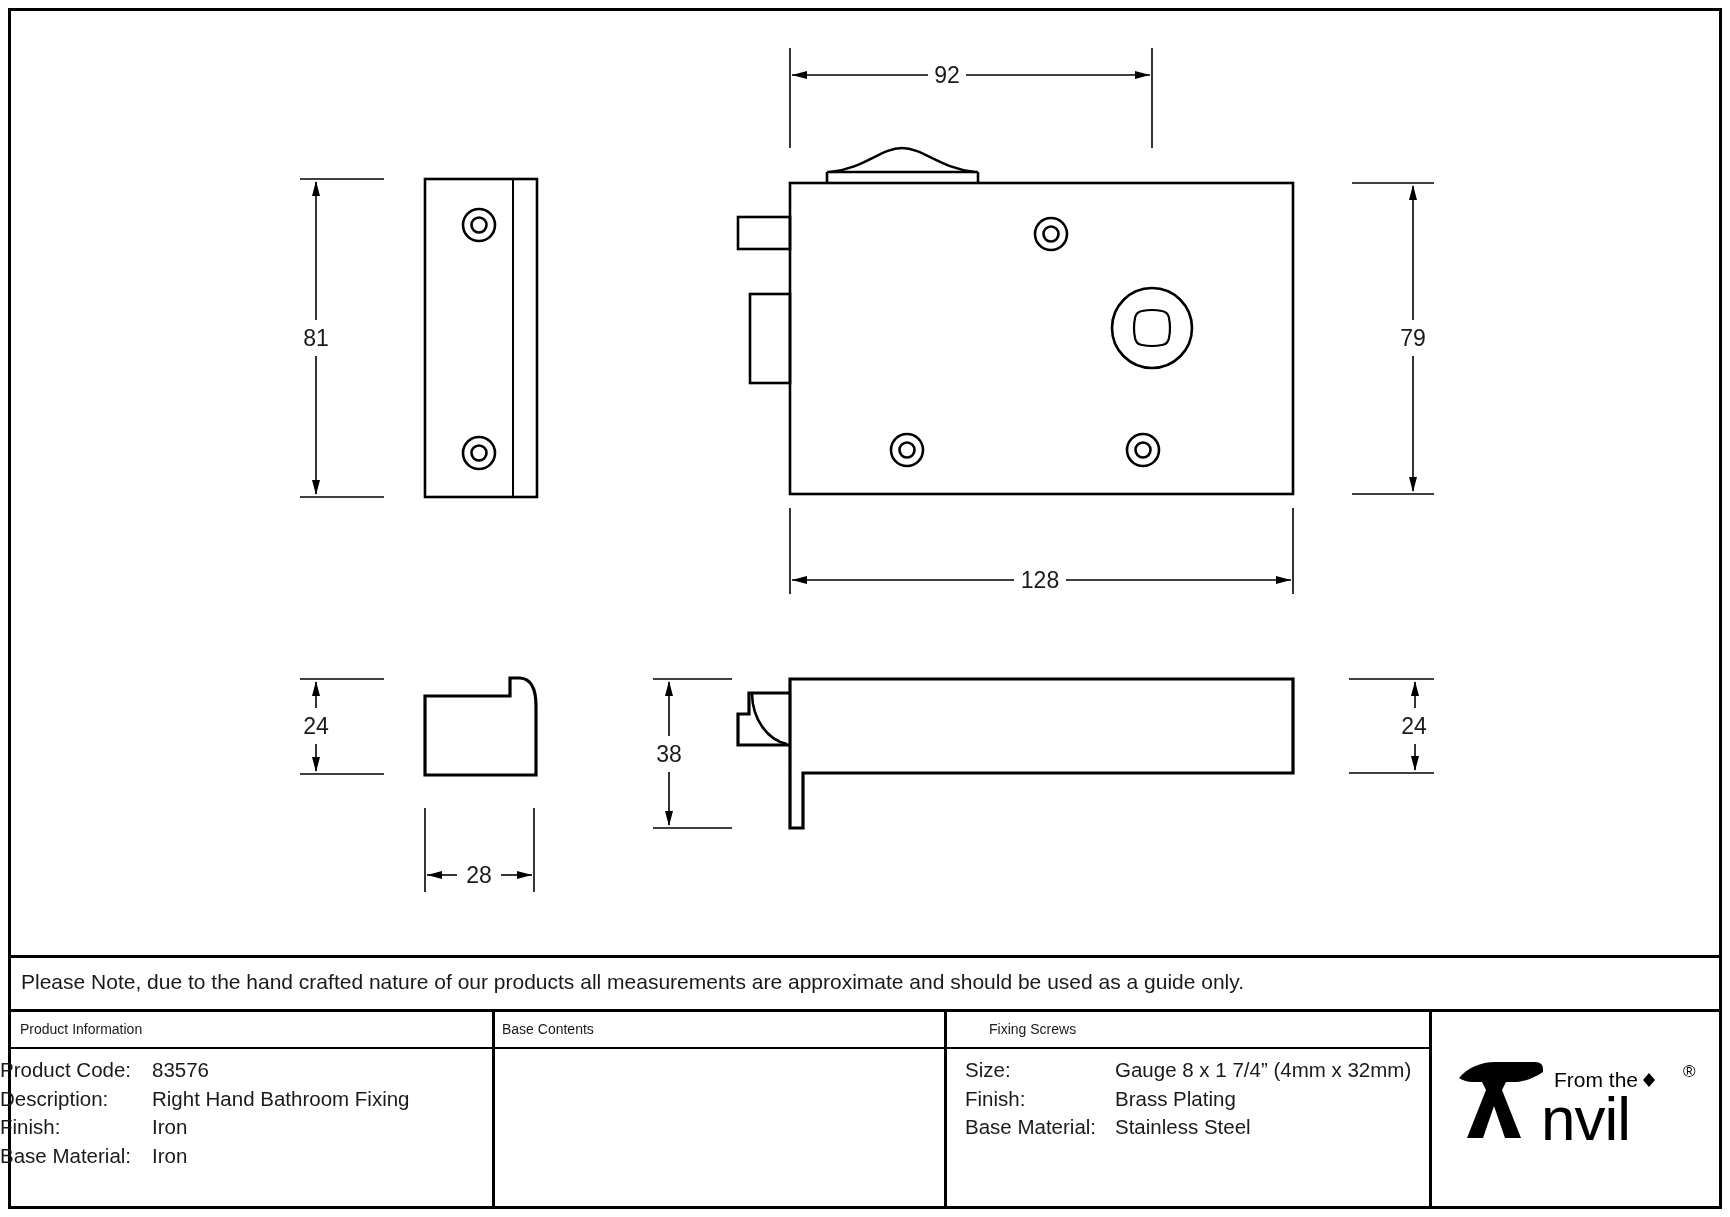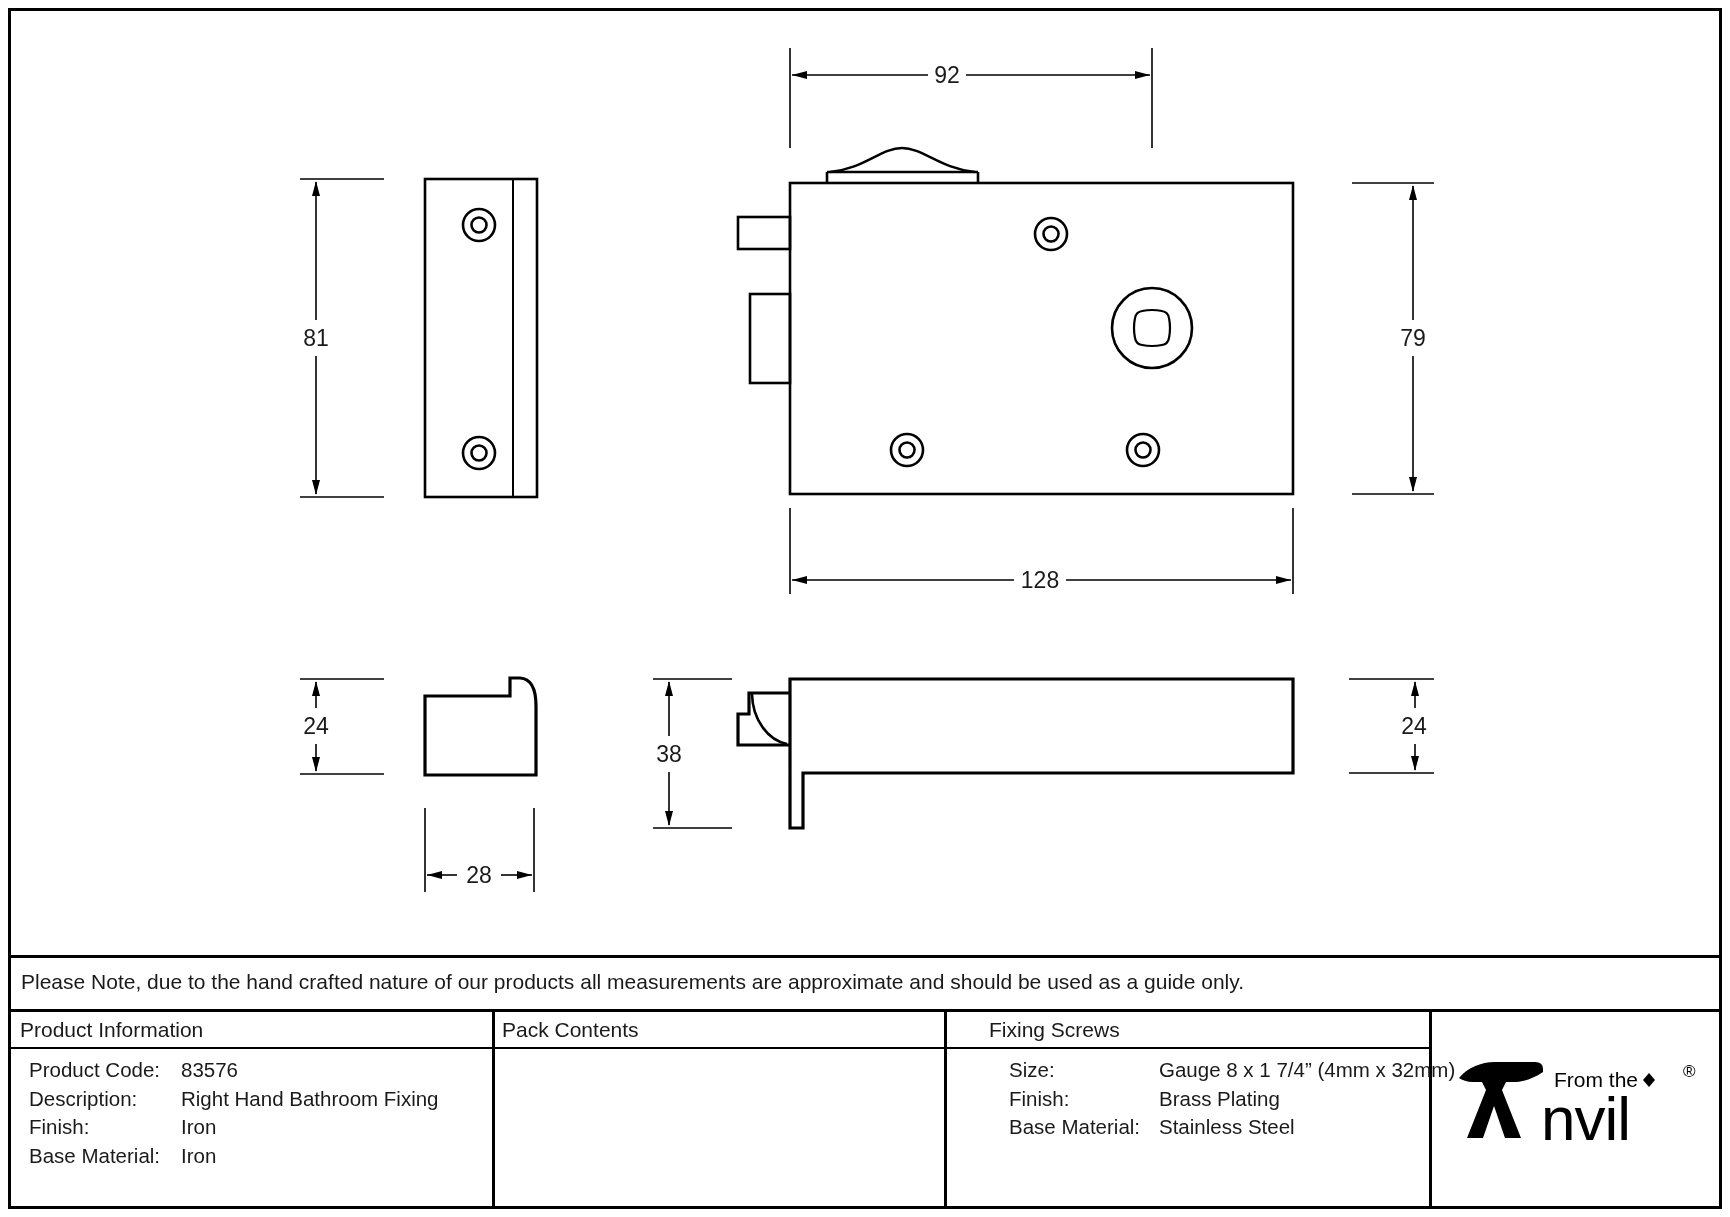"Product Information" .th { font-size: 21px -> 14px }
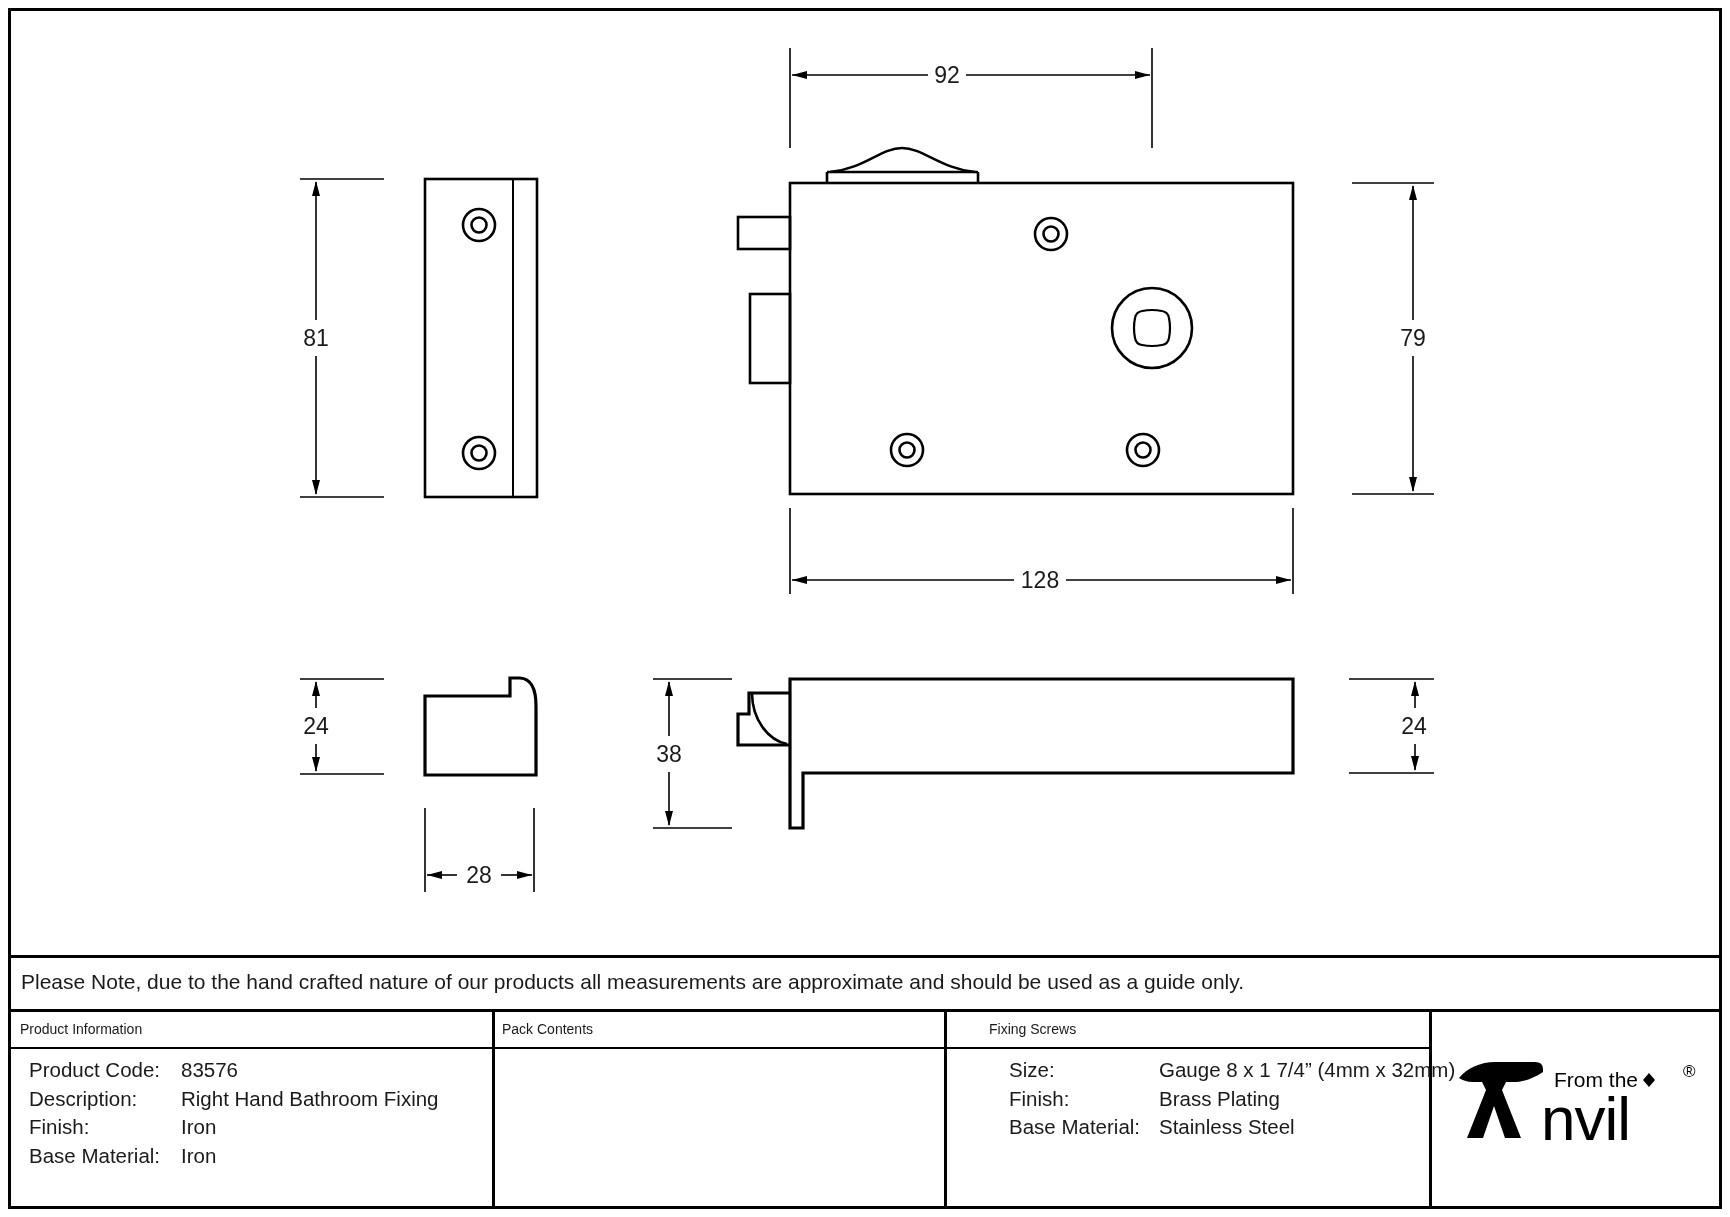"Pack Contents" div.th { text: Pack -> Base }
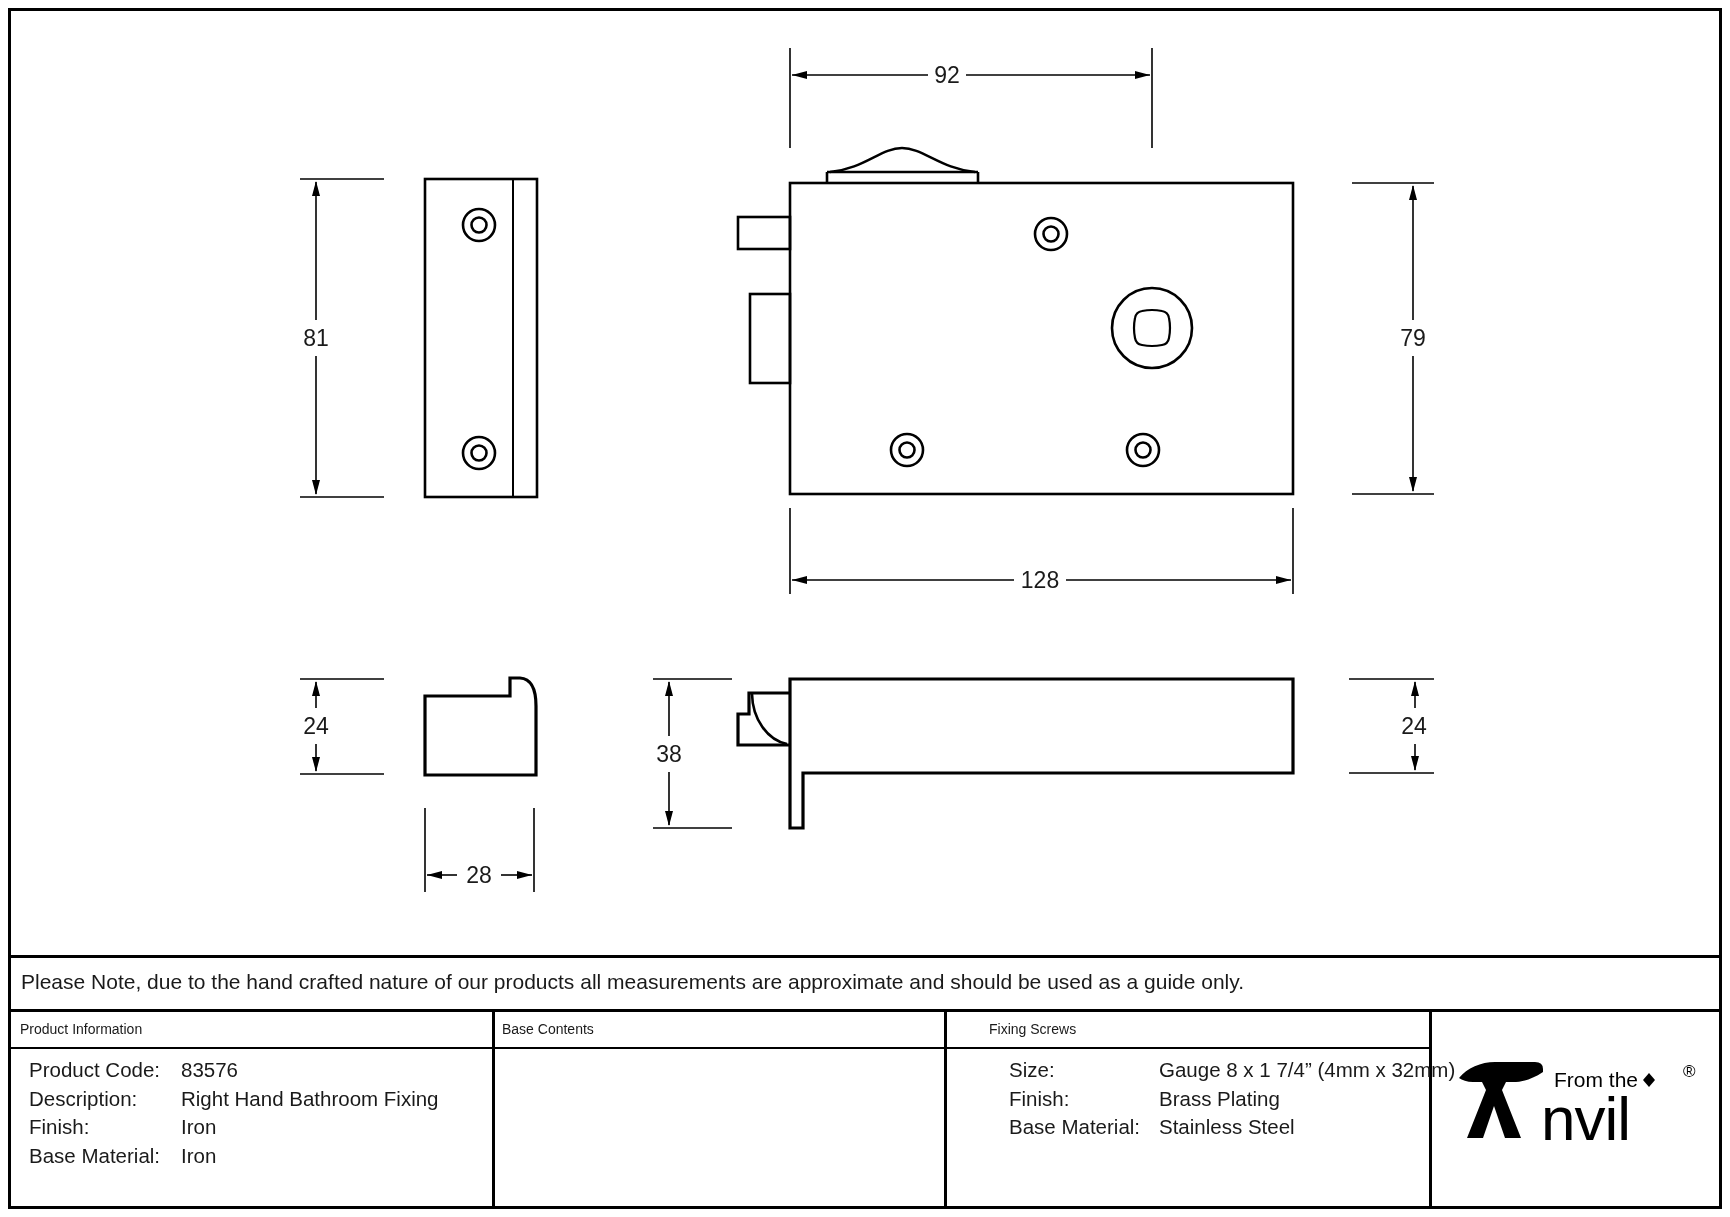"Product Code:" .row { padding-left: 29px -> none }
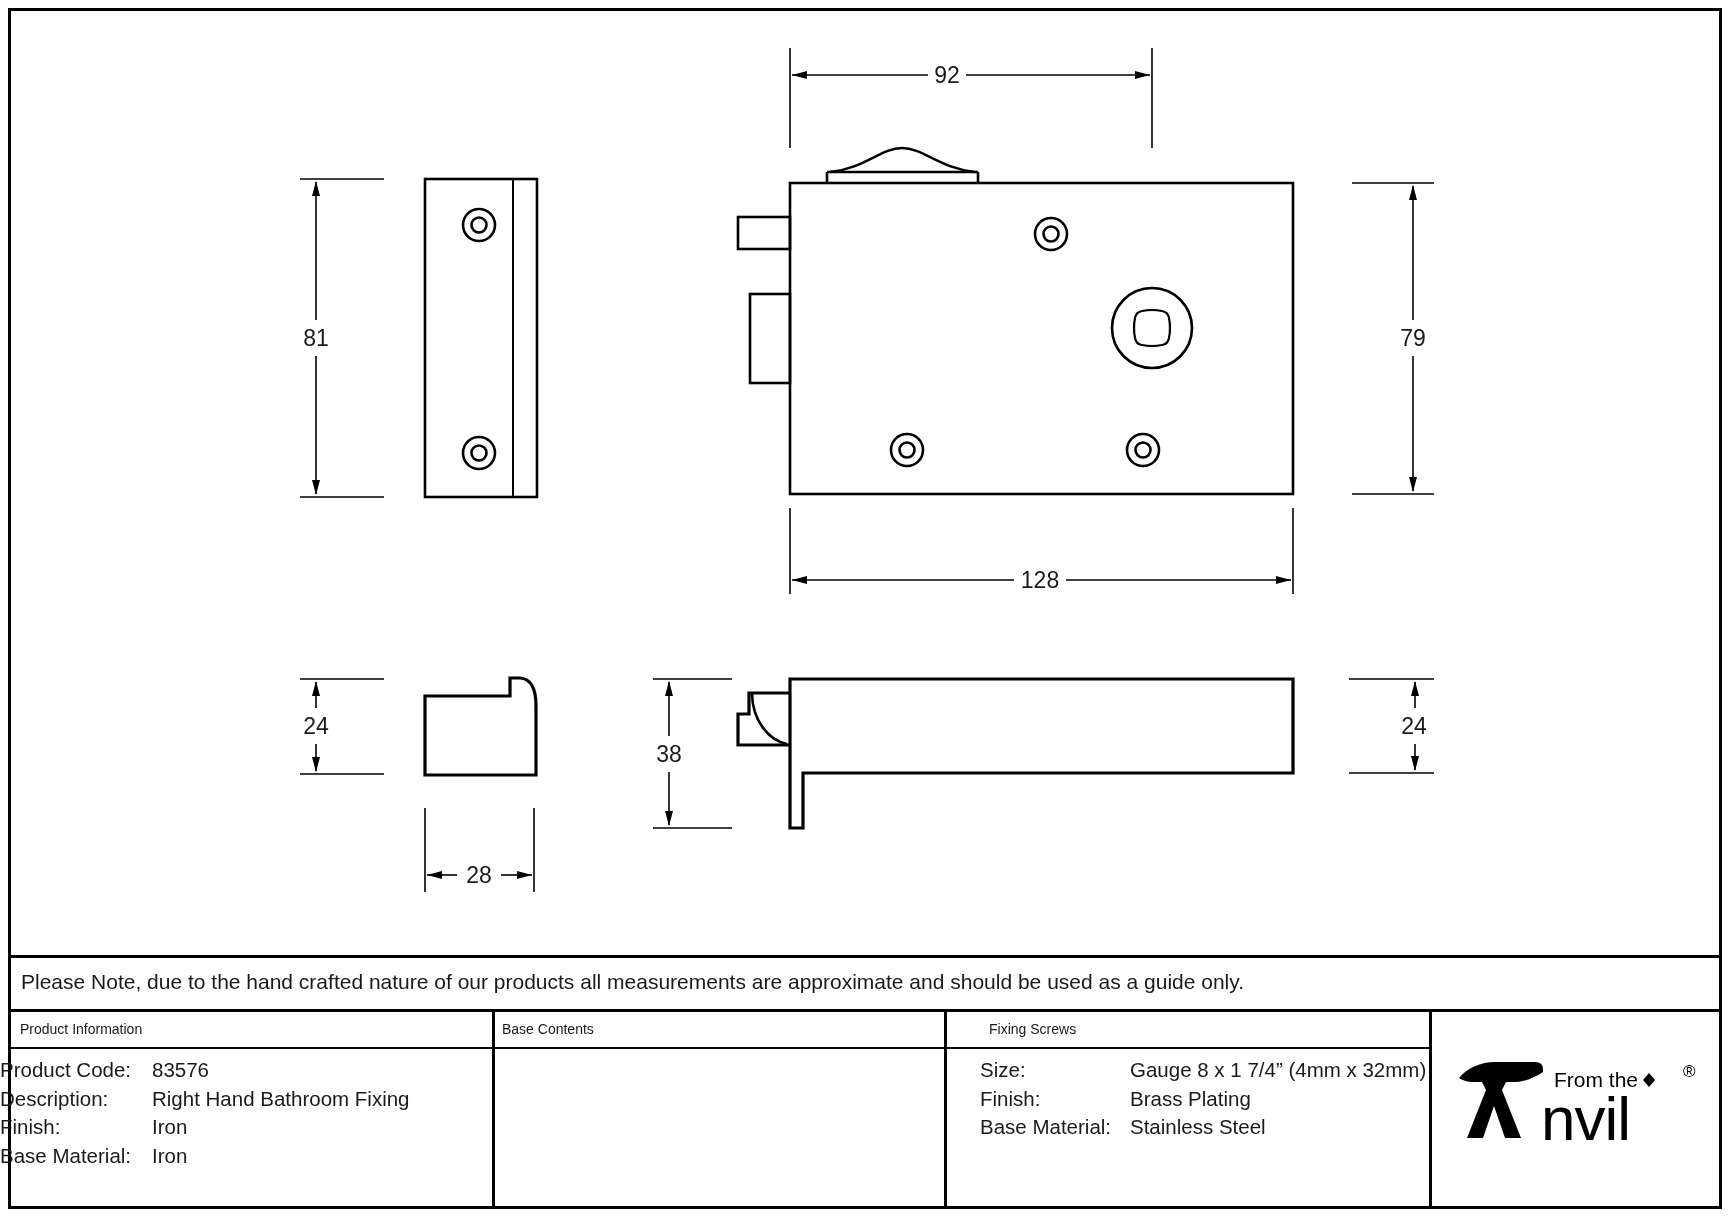"Size:" #col3 .lbl { margin-left: 15px -> none }
